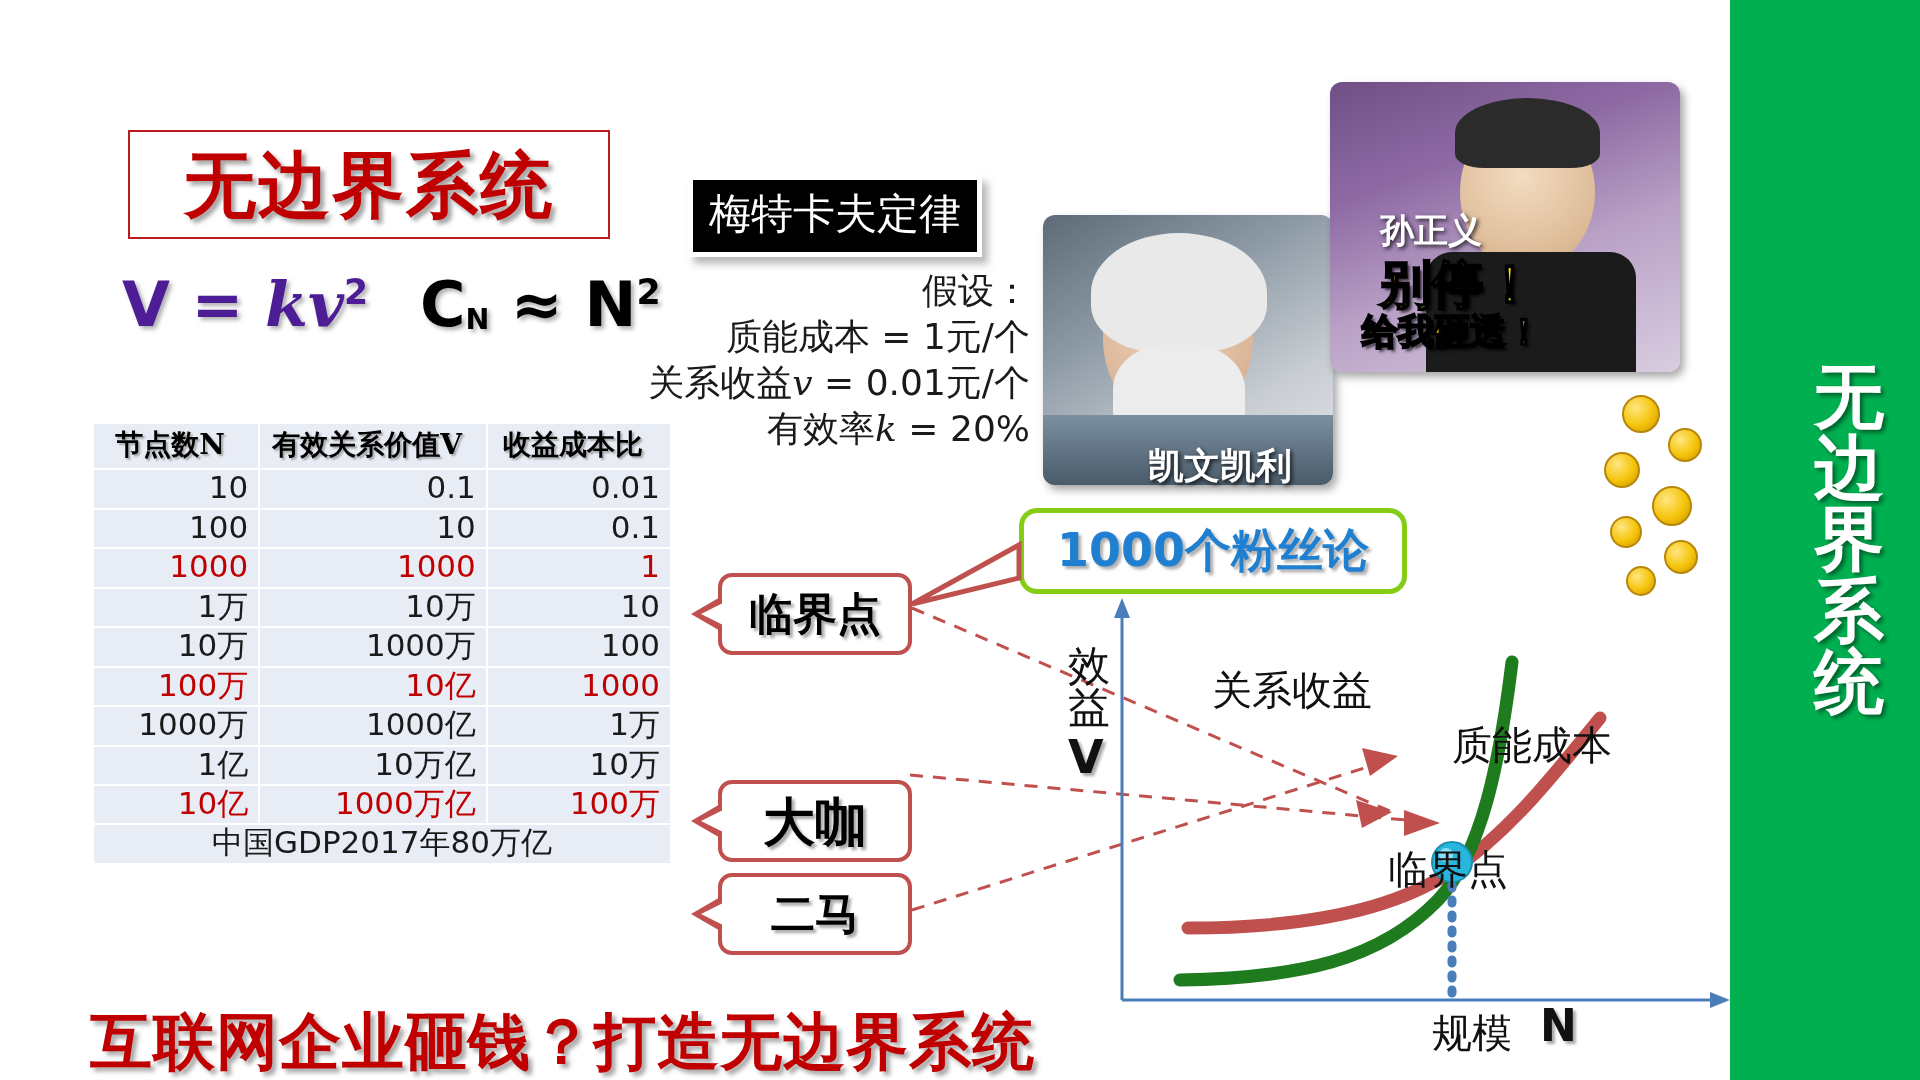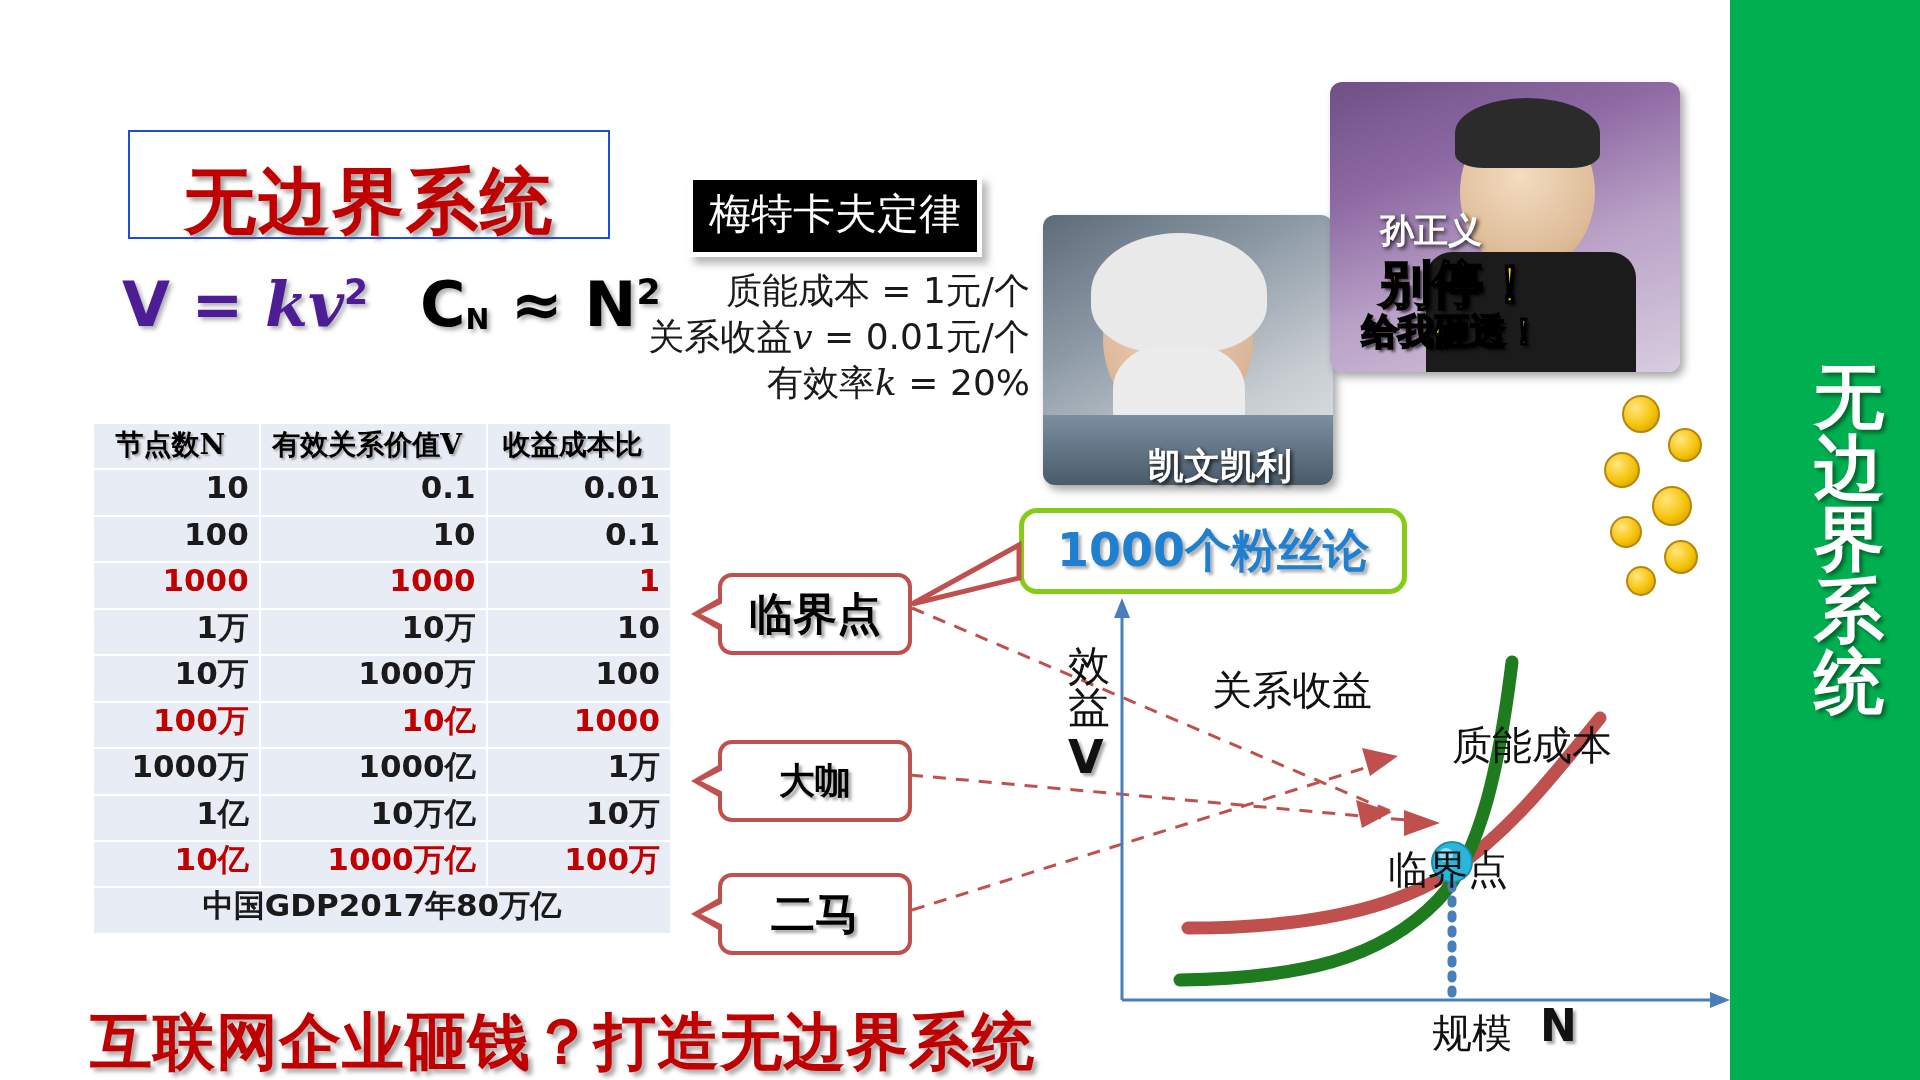"无边界系统" .title-box { align-items: flex-end -> center; border: 2px solid #1d4ed8 -> 2px solid #b91c1c }
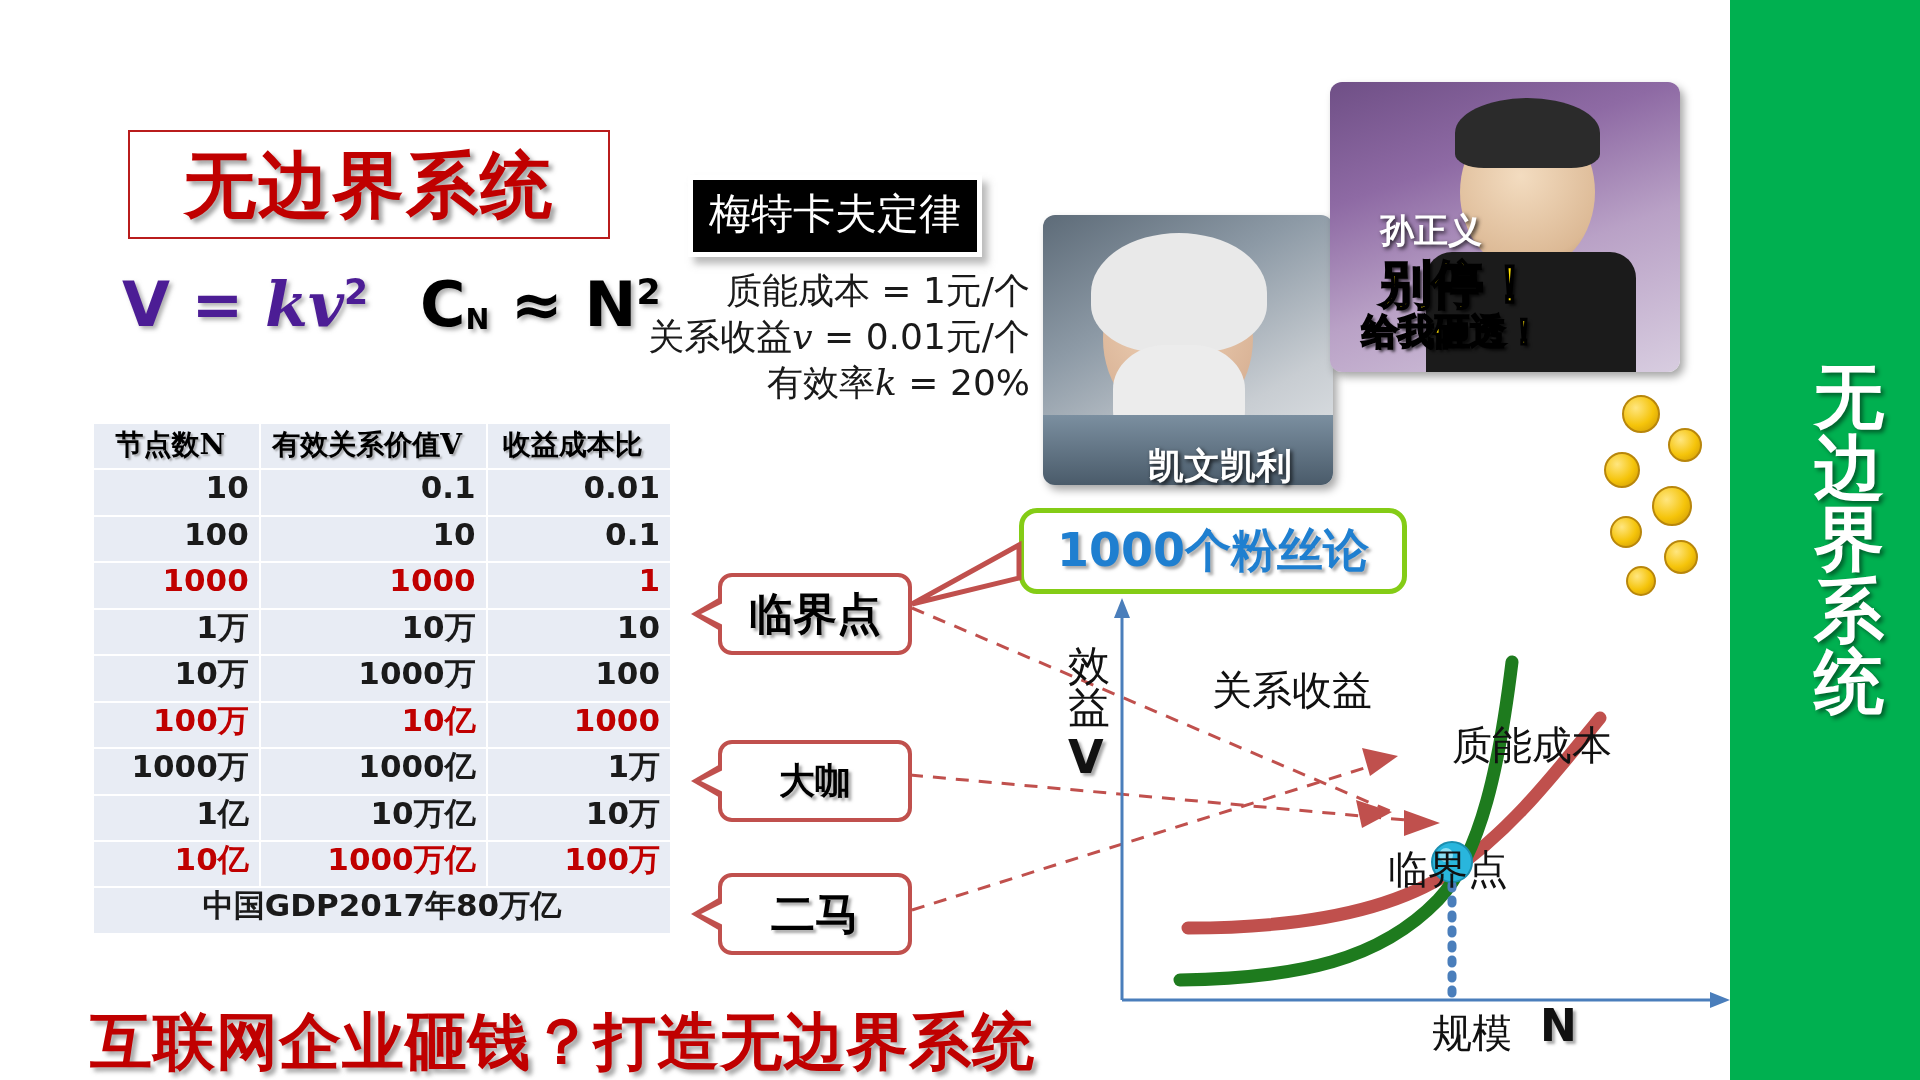"假设：" div { html: none -> <div>假设：</div> }
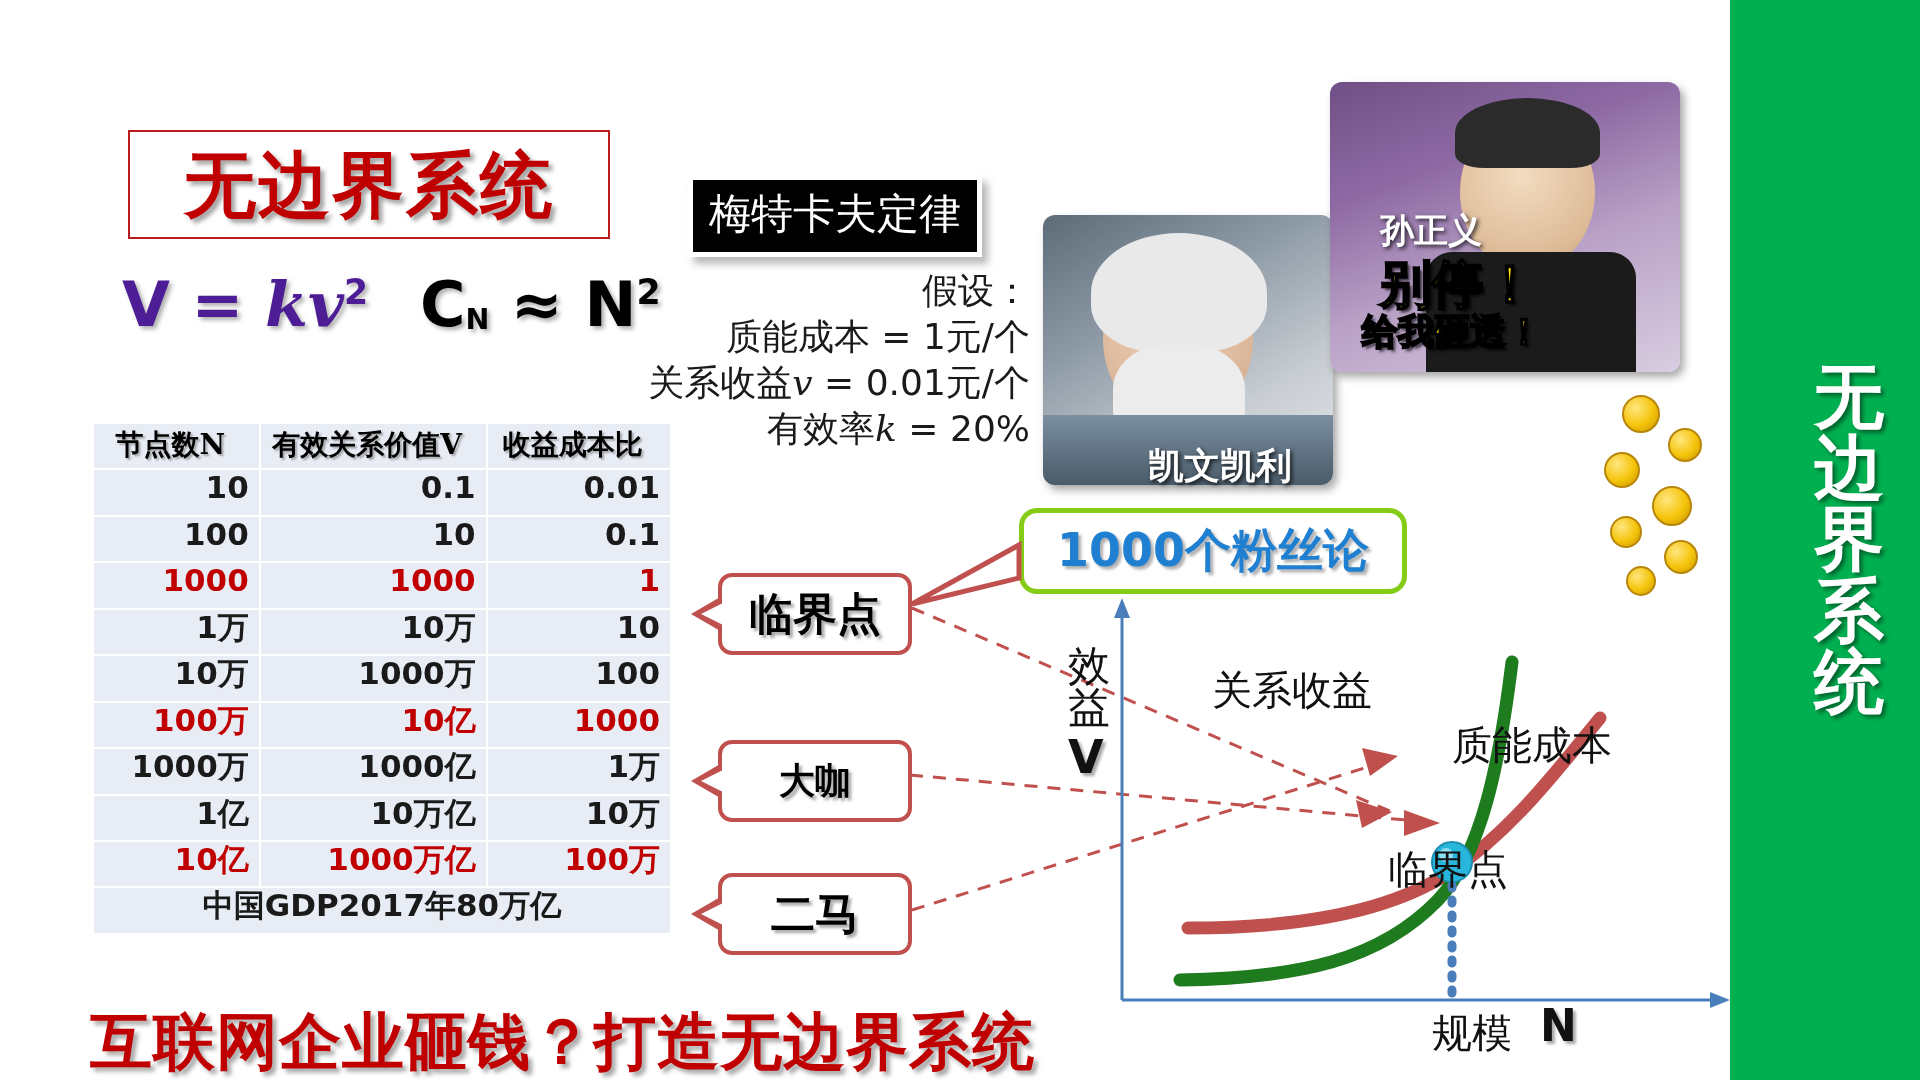"10" .tbl td,.tbl th { font-weight: bold -> normal; padding: 1px 10px 10px 10px -> 1px 10px 3px 10px }
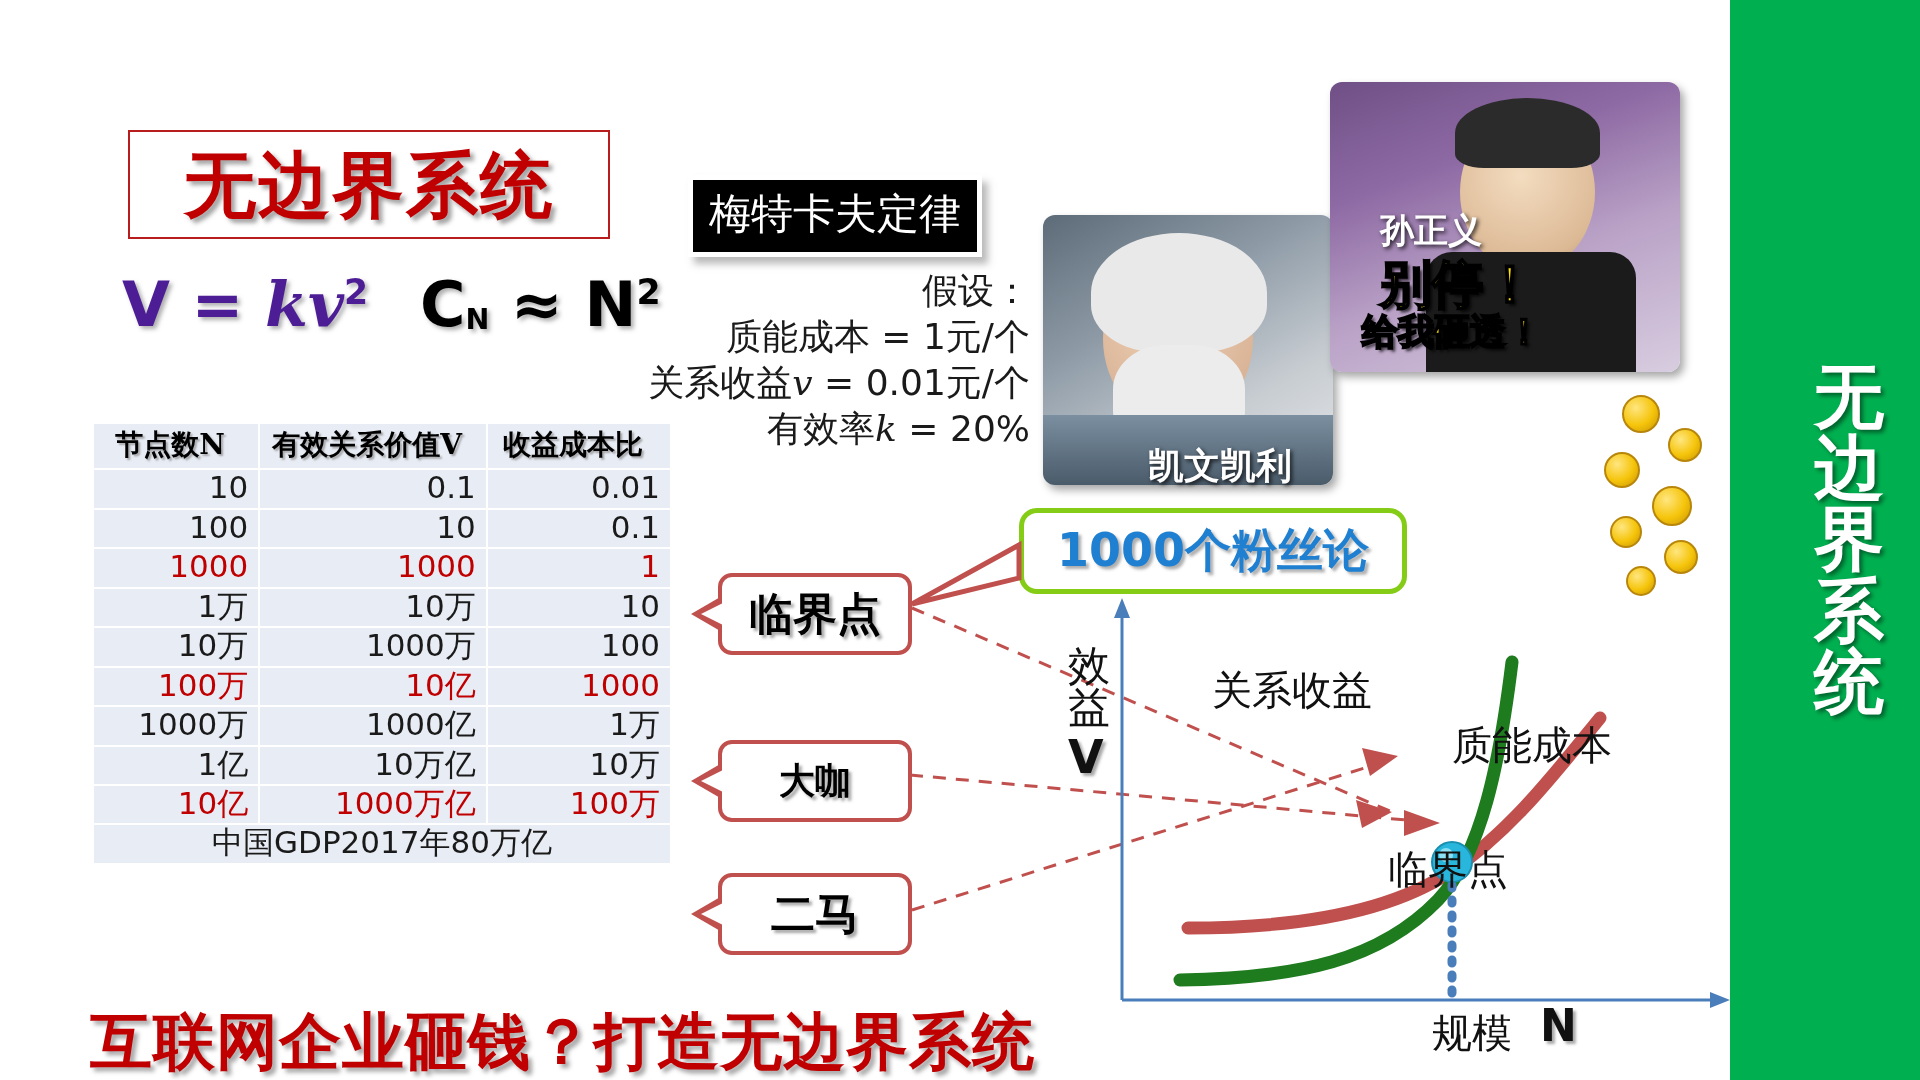"大咖" #callout-daka { align-items: none -> flex-end; font-size: 36px -> 52px; top: 740px -> 780px }
